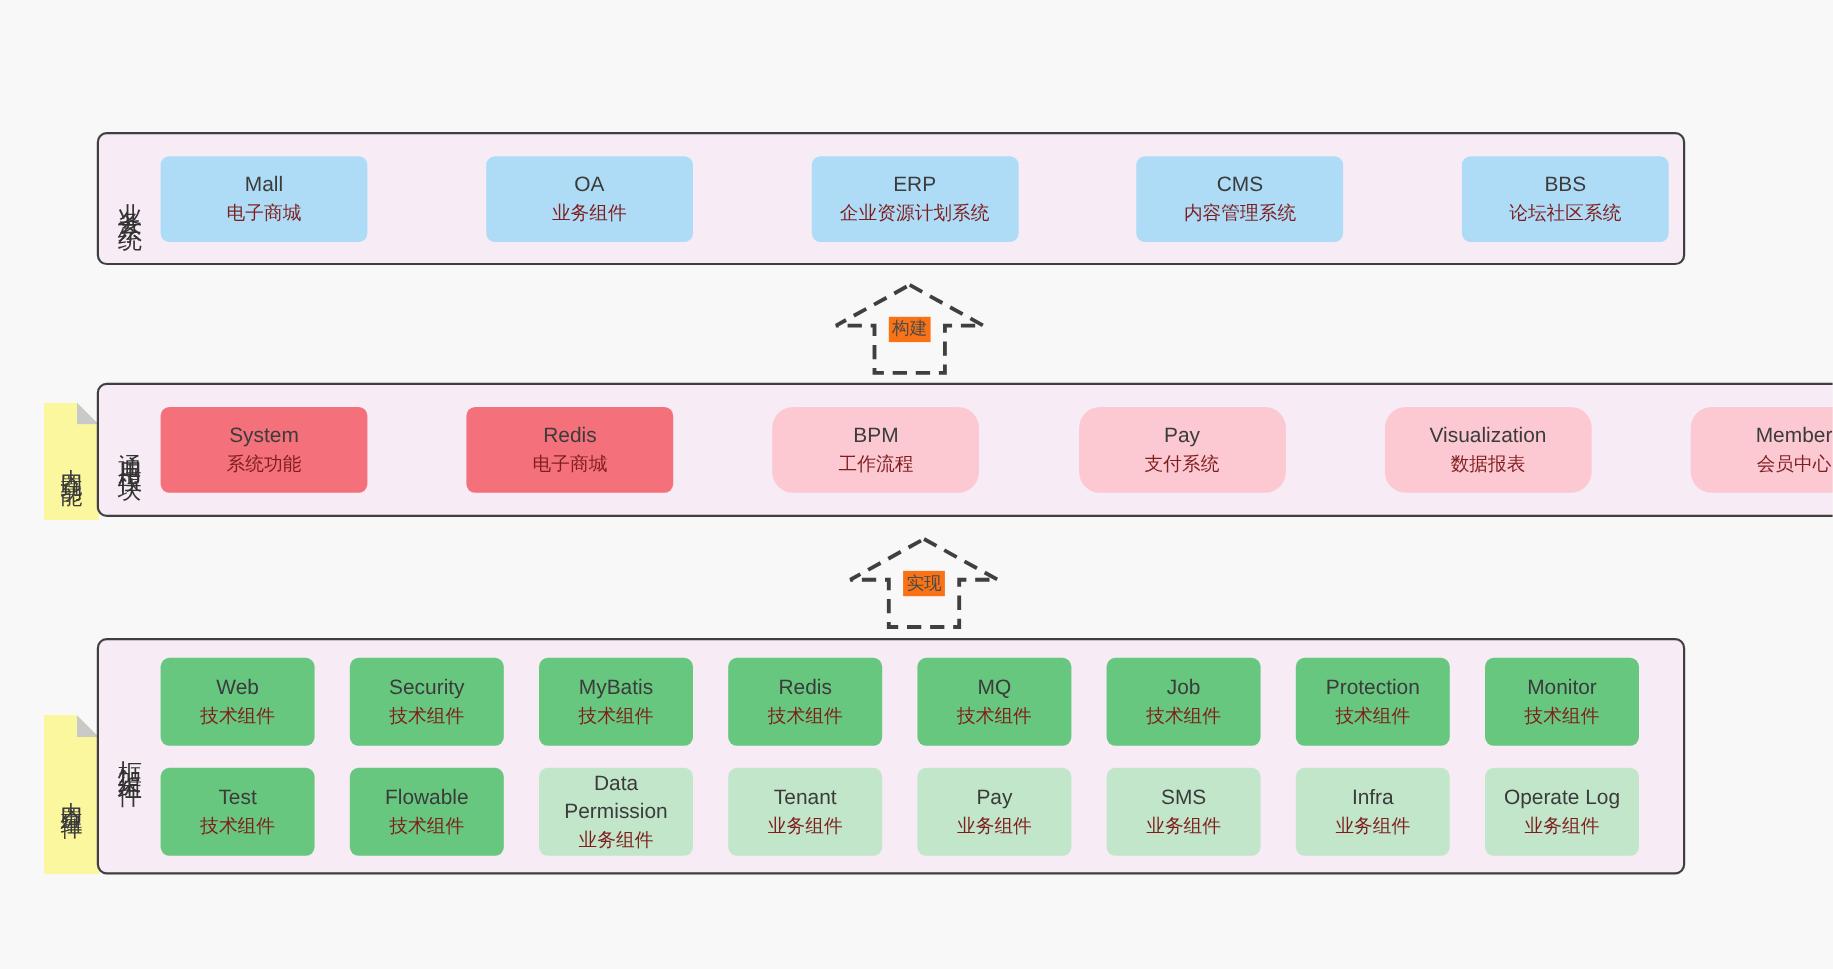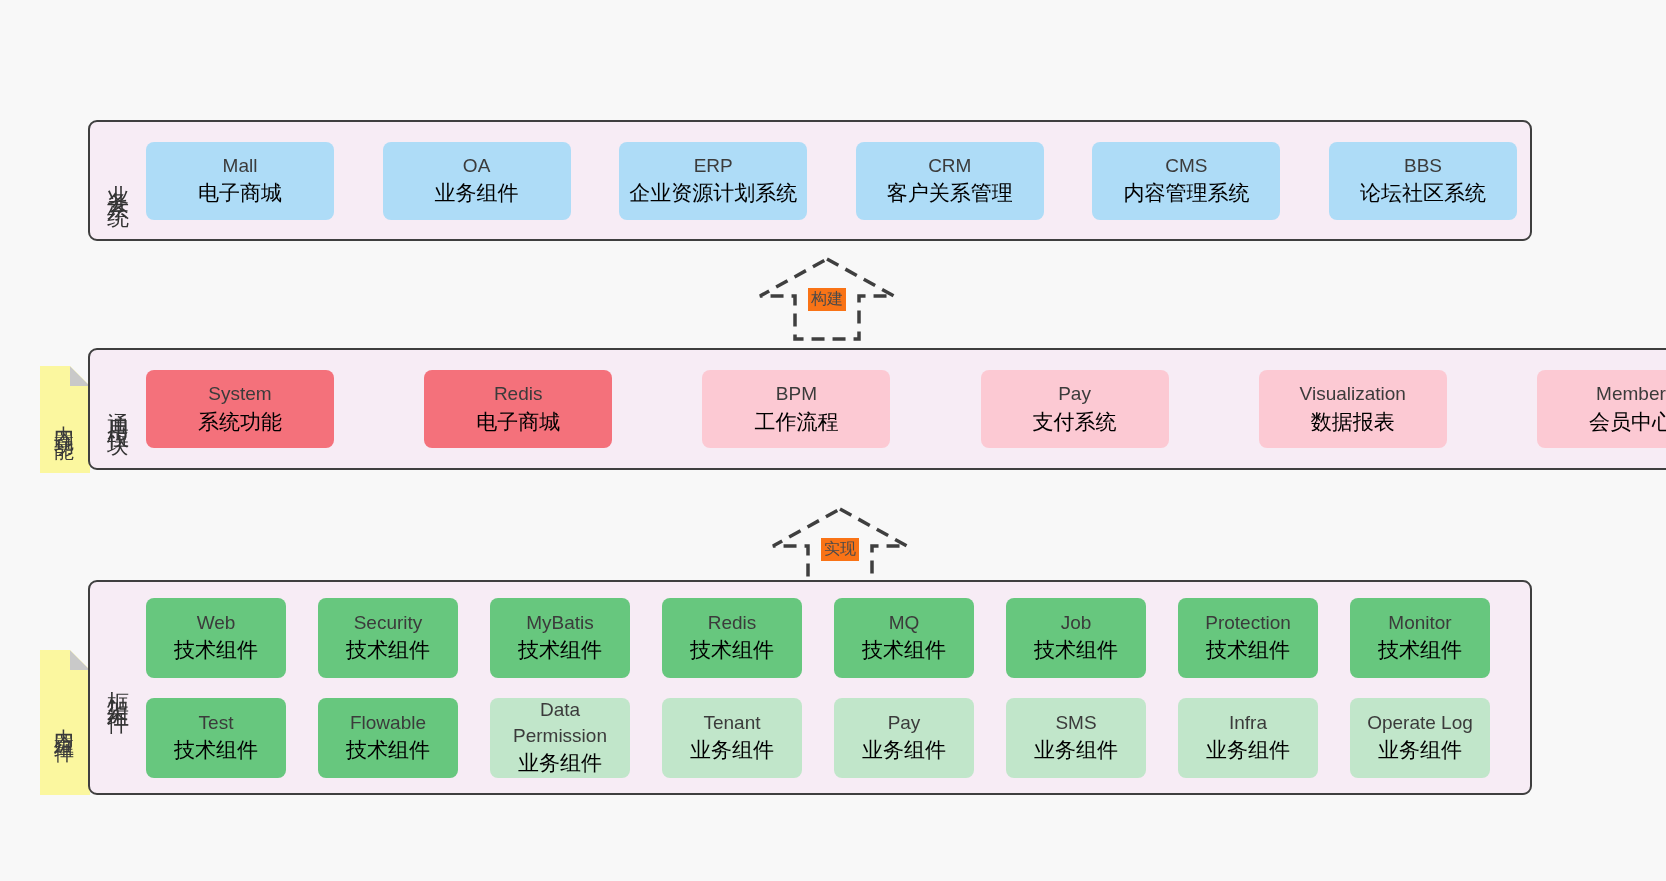"CRM" div.box { html: <div> <div>CRM</div> <div>客户关系管理</div> </div> -> none }
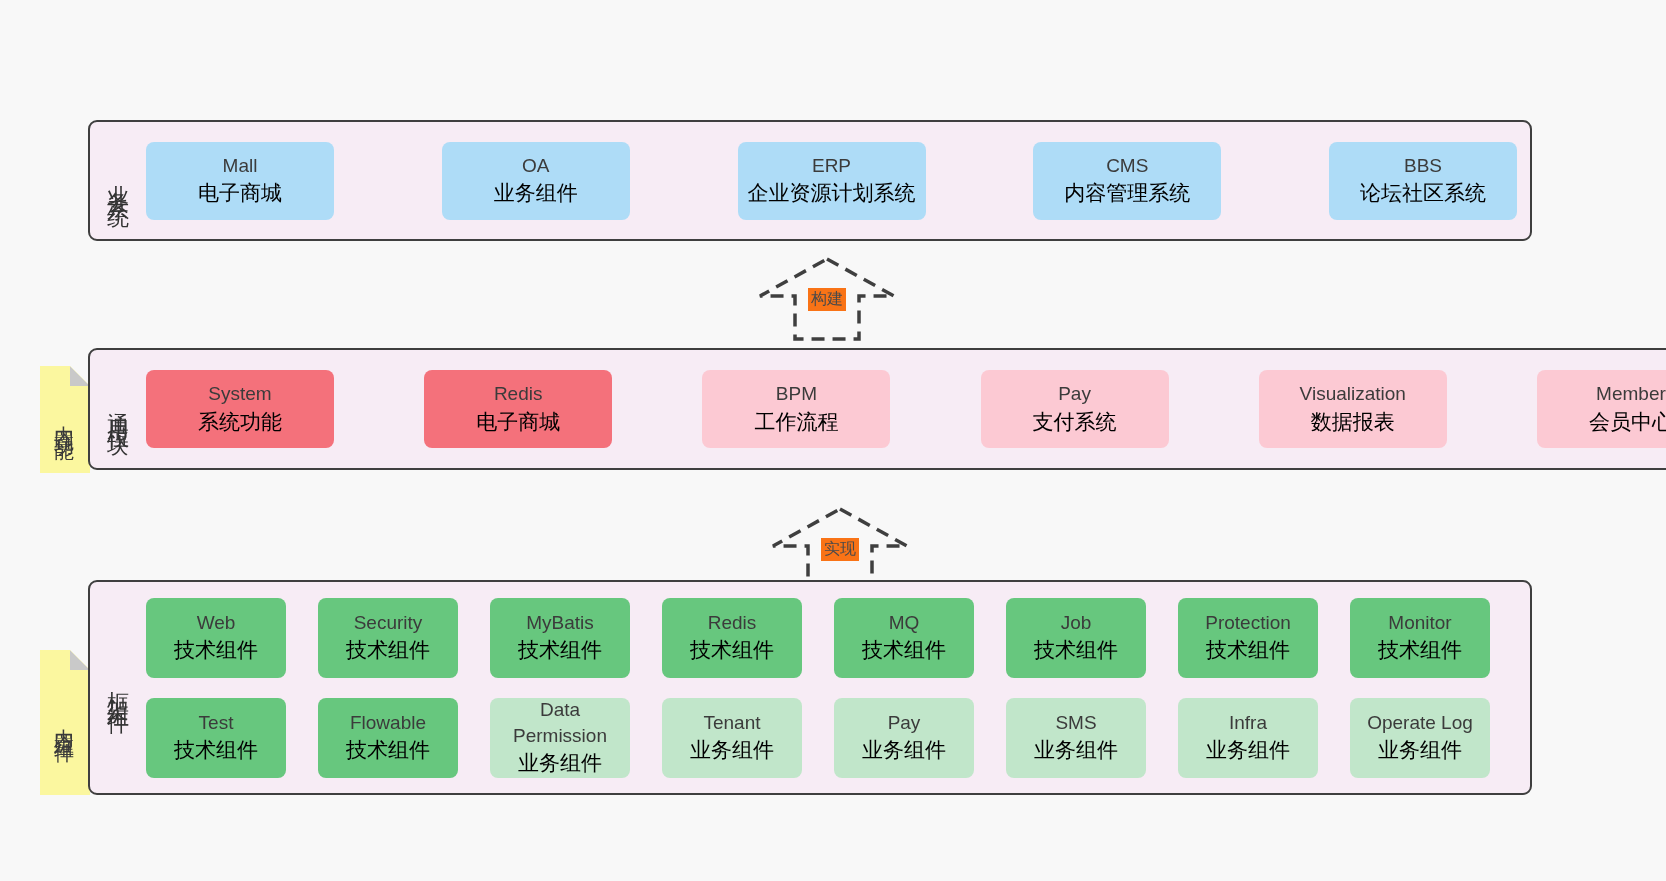"电子商城" .box-desc { color: #000000 -> #7f1d1d; font-size: 21px -> 17px }
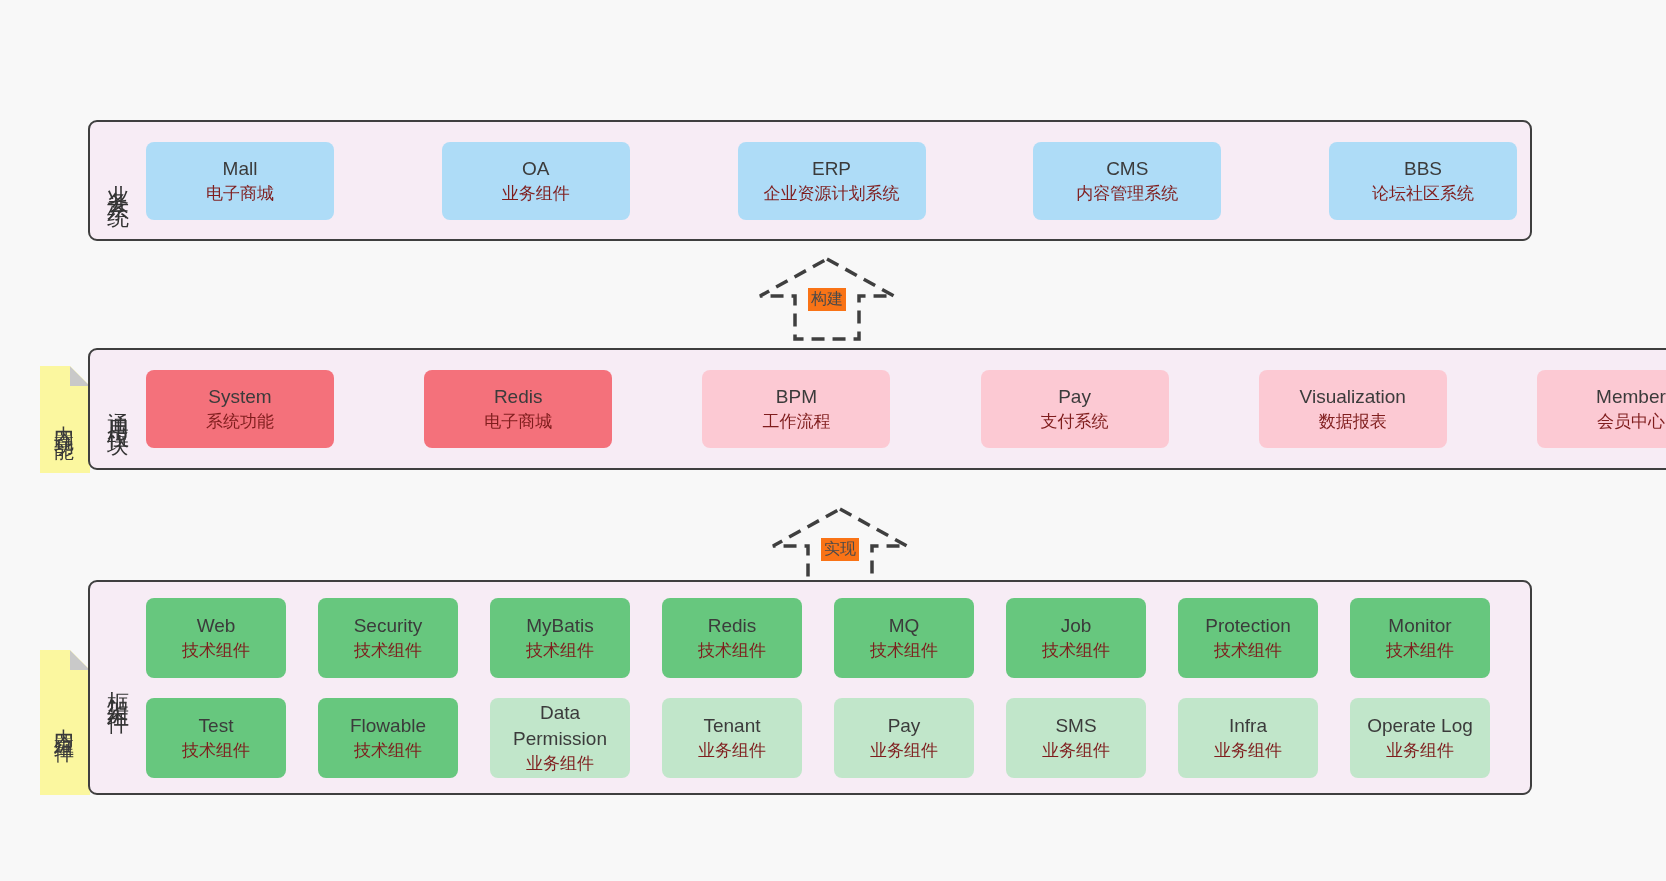"BPM" .pink { border-radius: none -> 19px }
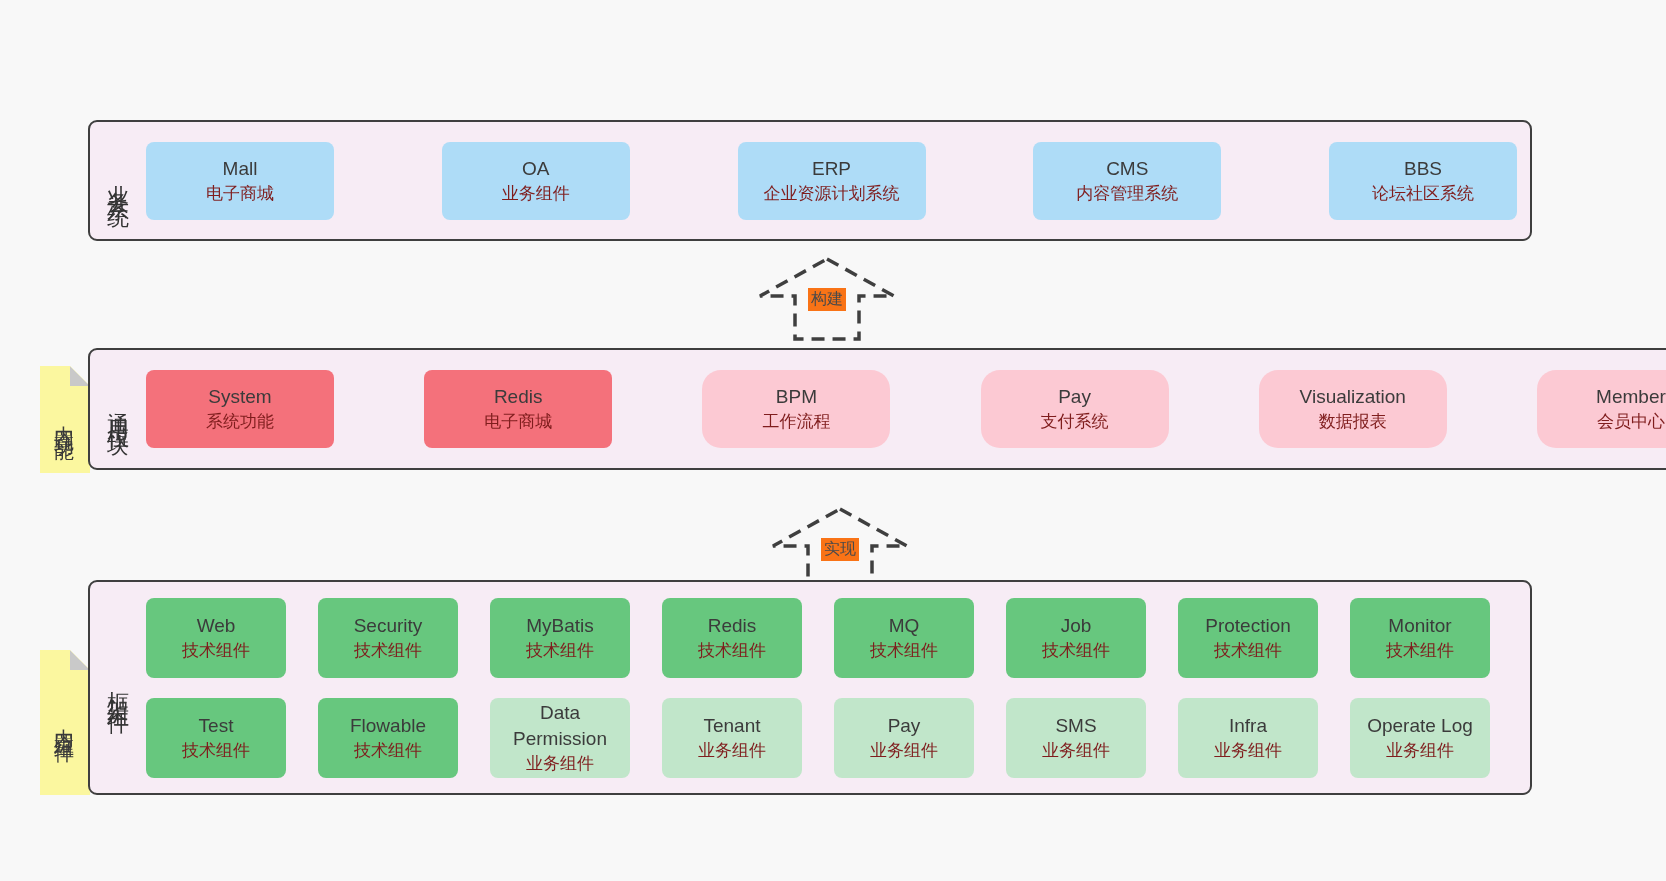"实现" .arrow-2 { top: 506px -> 487px }
